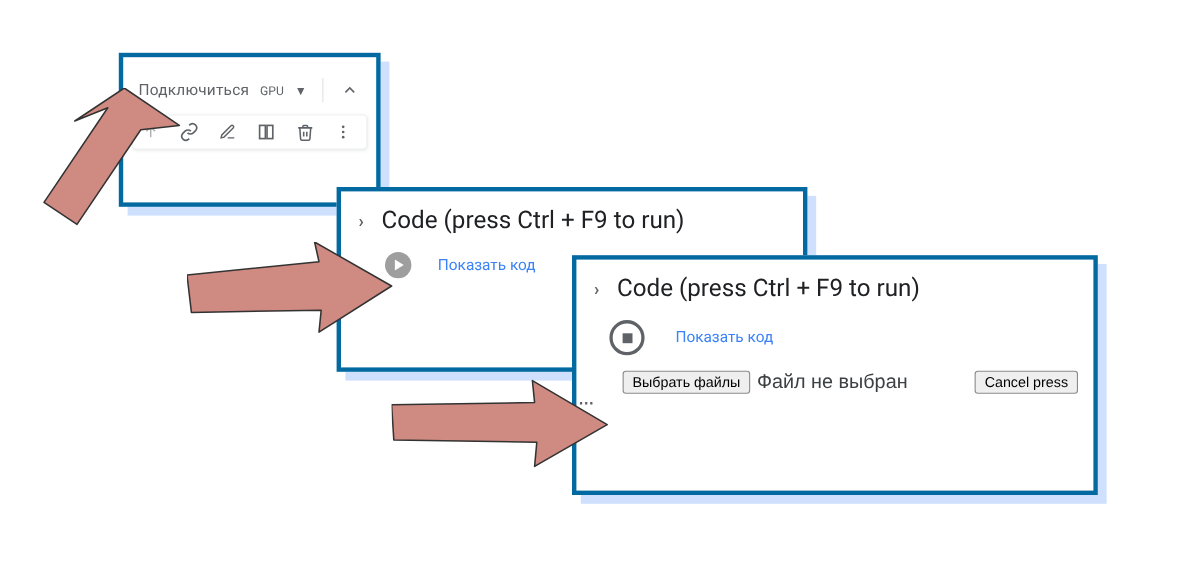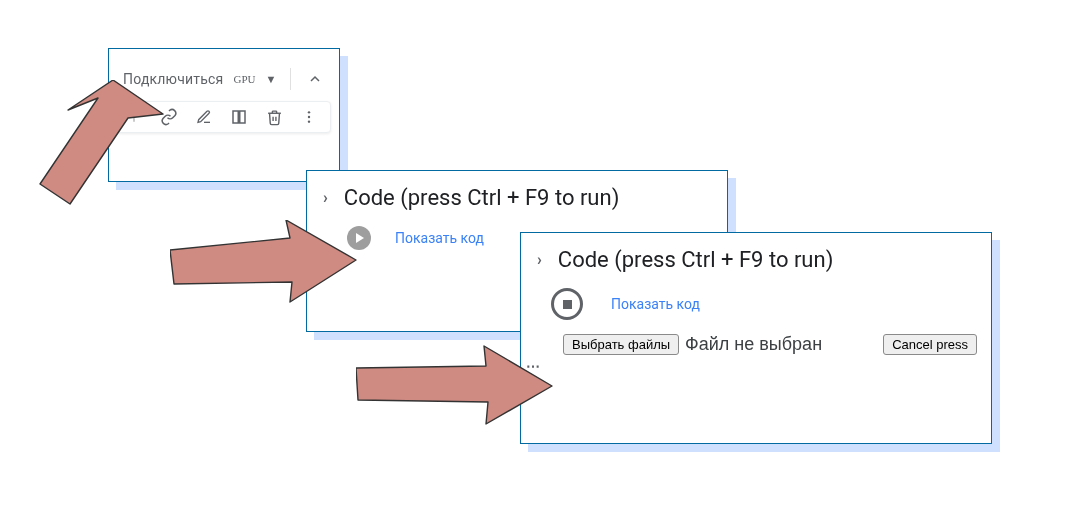"Подключиться" .card { border: 1px solid #0369a1 -> 4px solid #0369a1 }
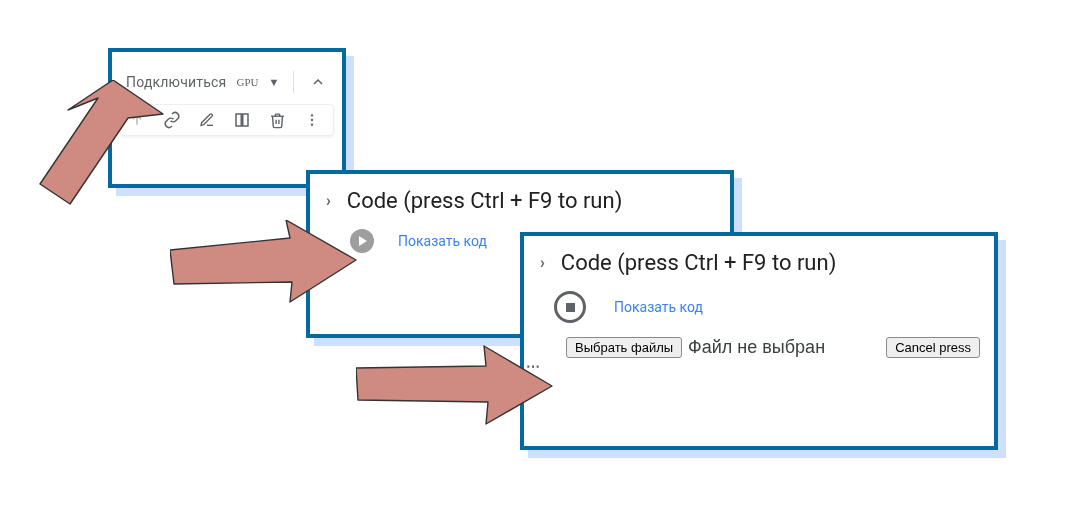"GPU" .gpu-chip { font-family: Liberation Serif, serif -> none }
